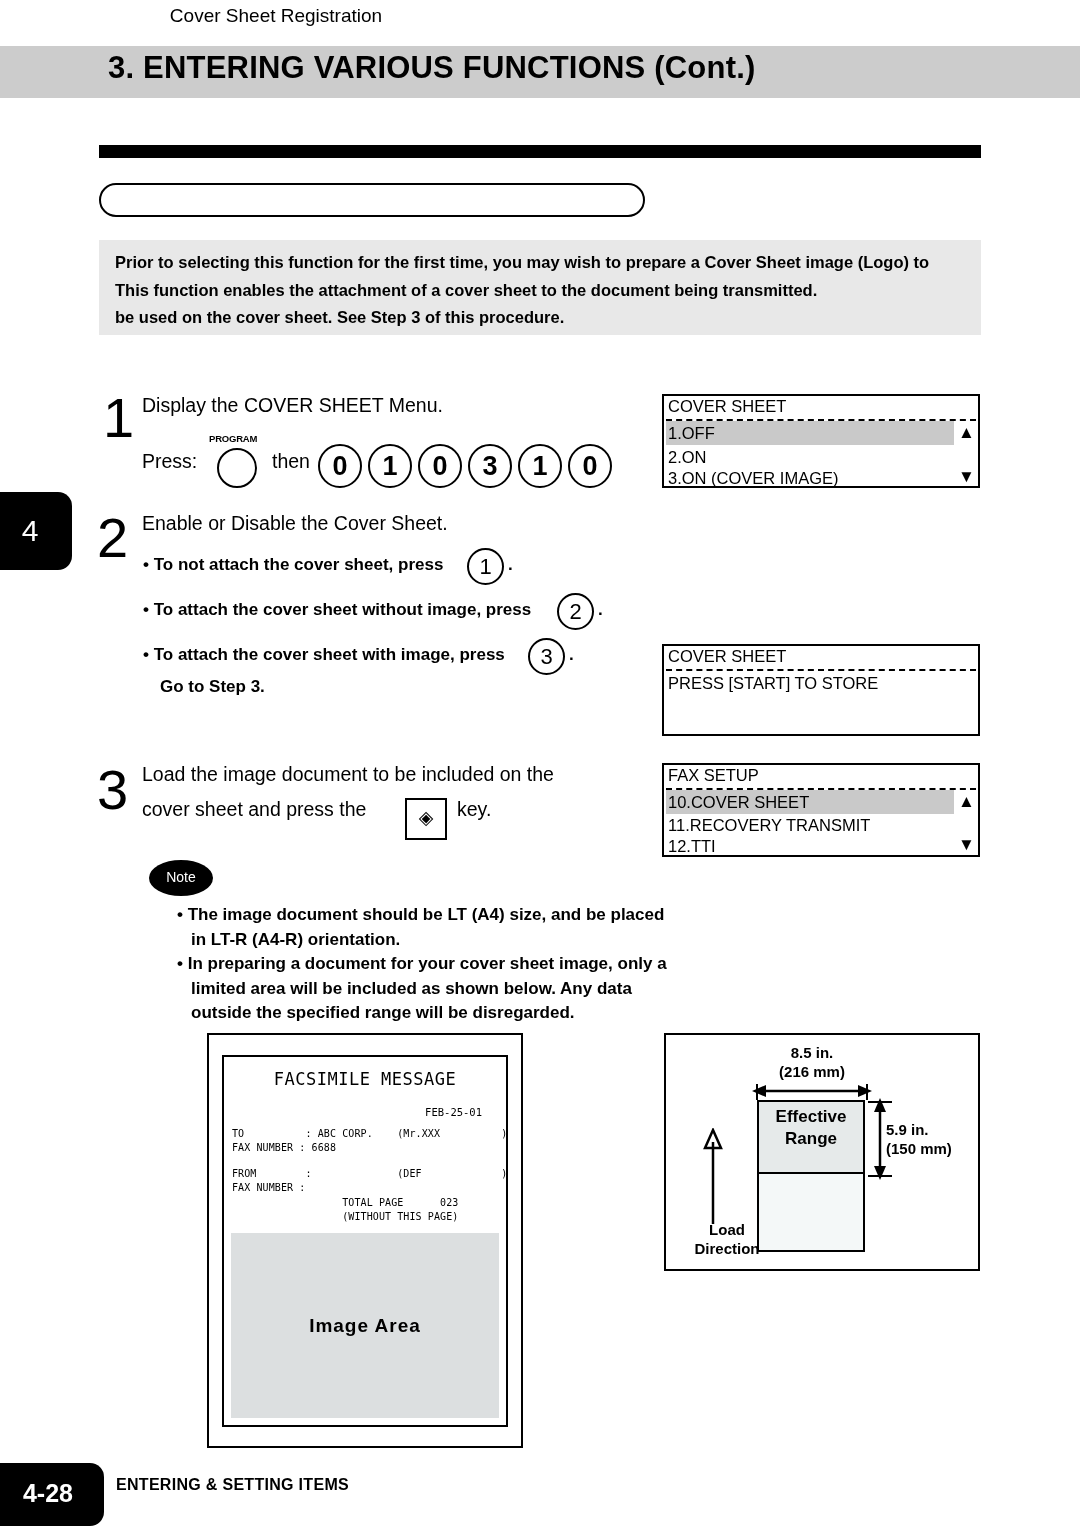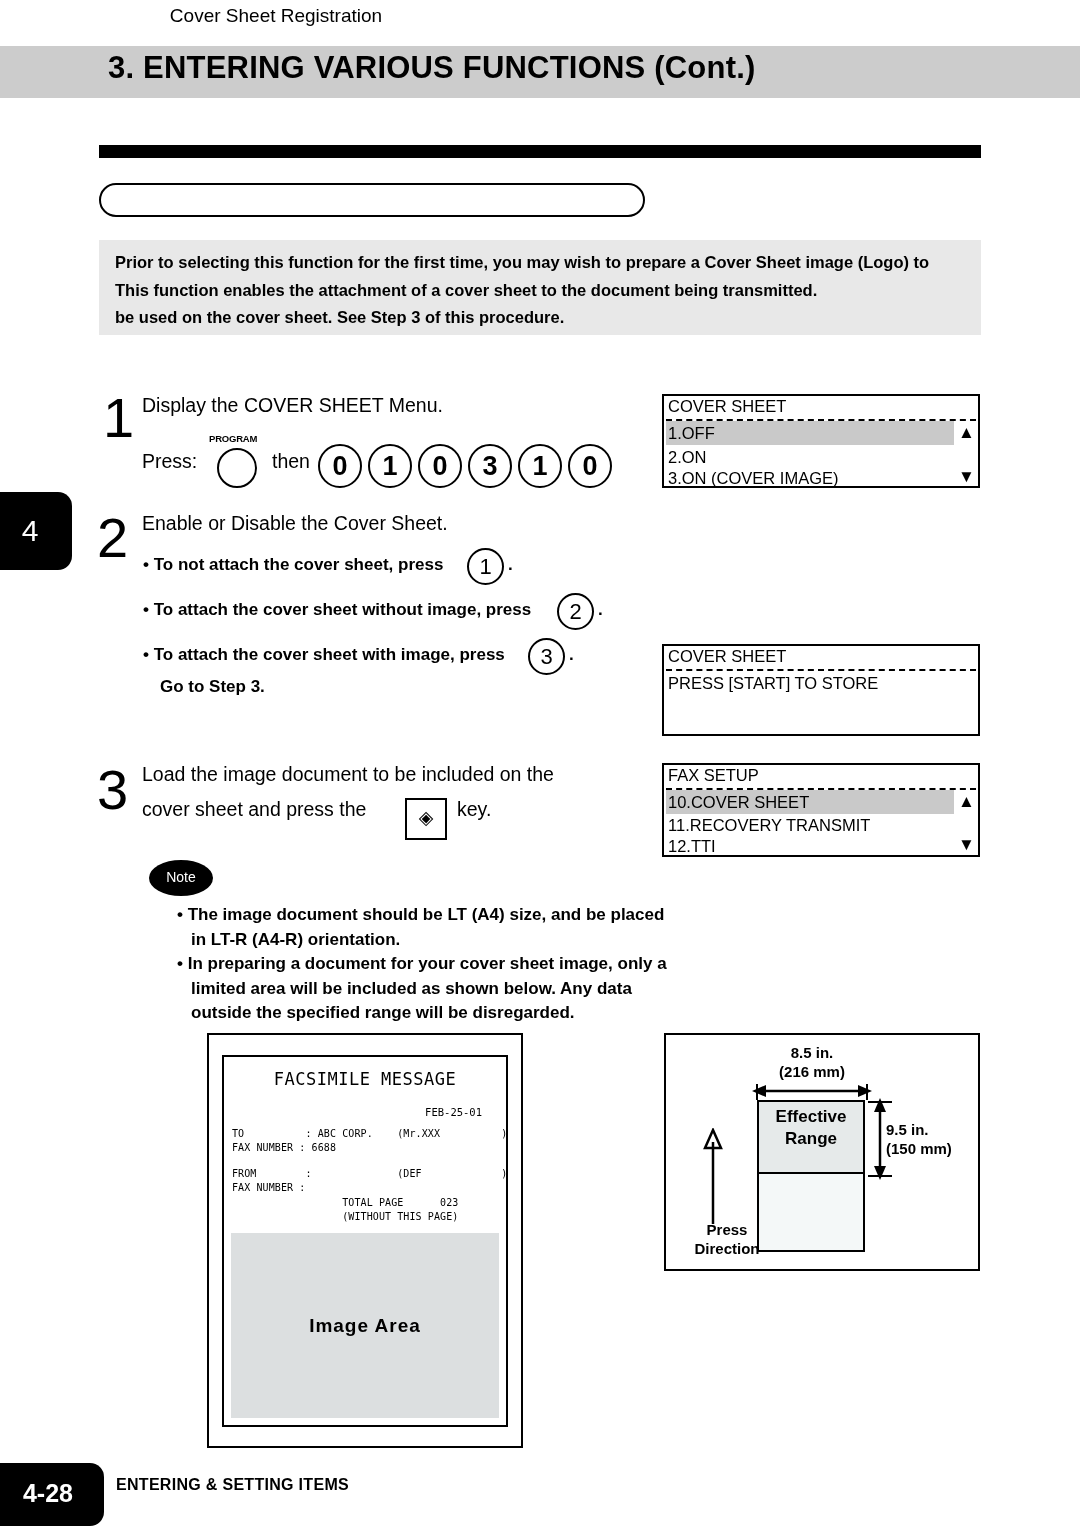"9.5 in." div { text: 9.5 -> 5.9 }
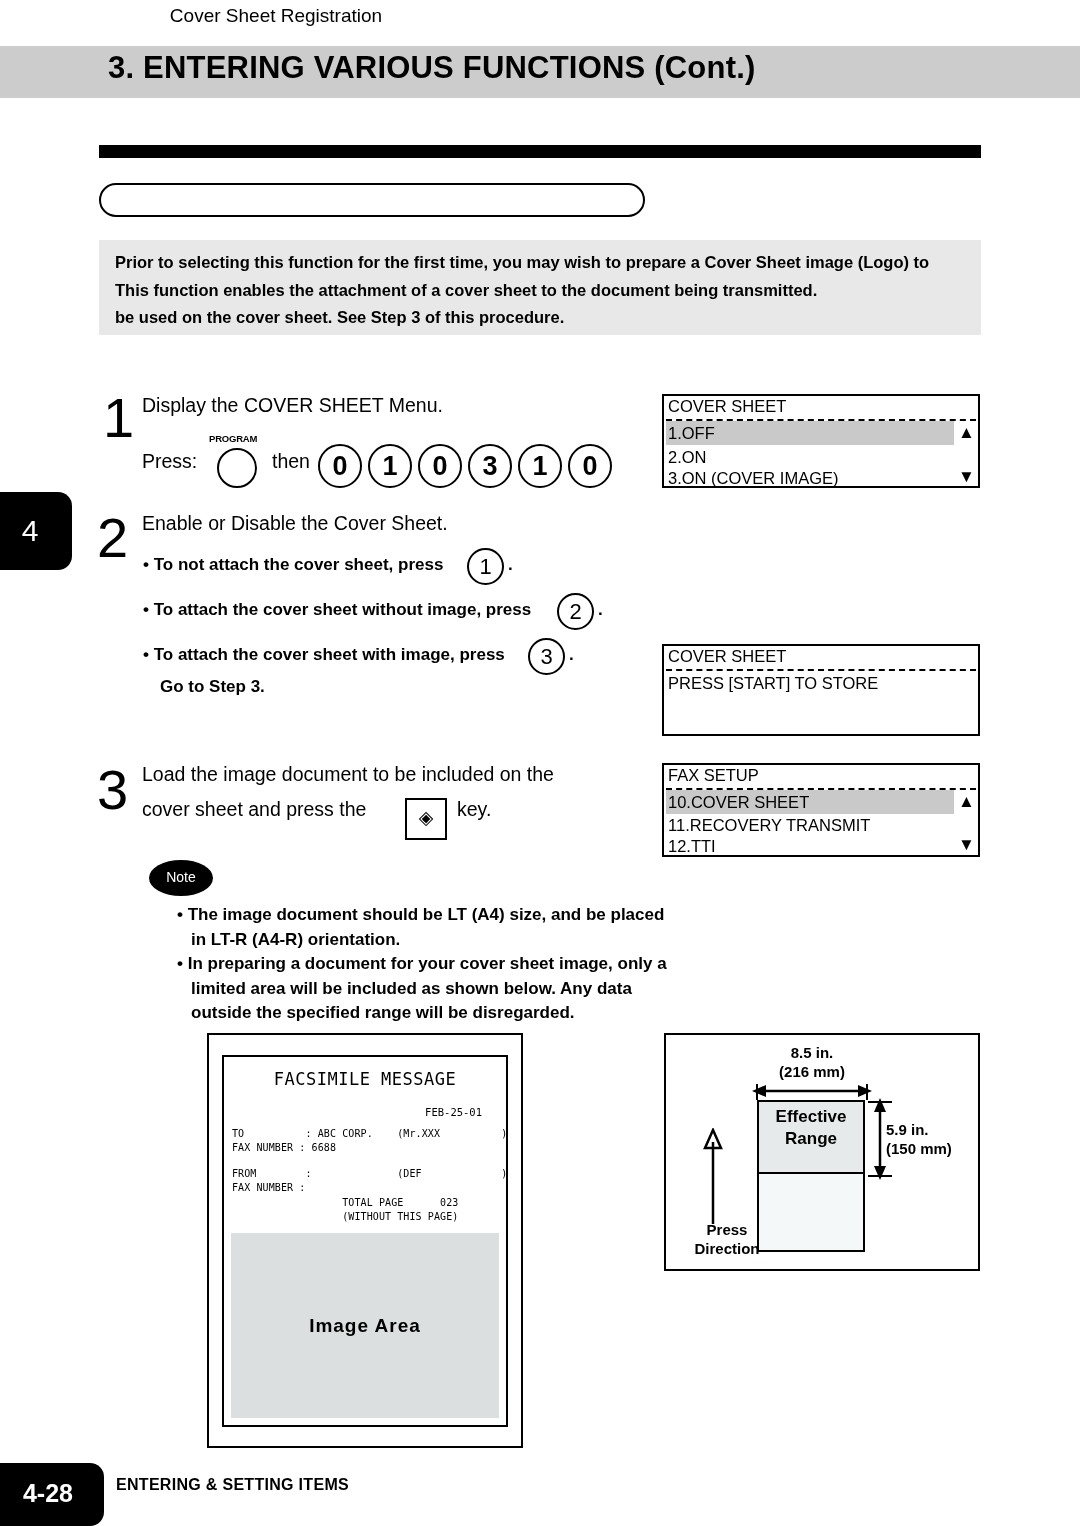"Press" div { text: Press -> Load }
